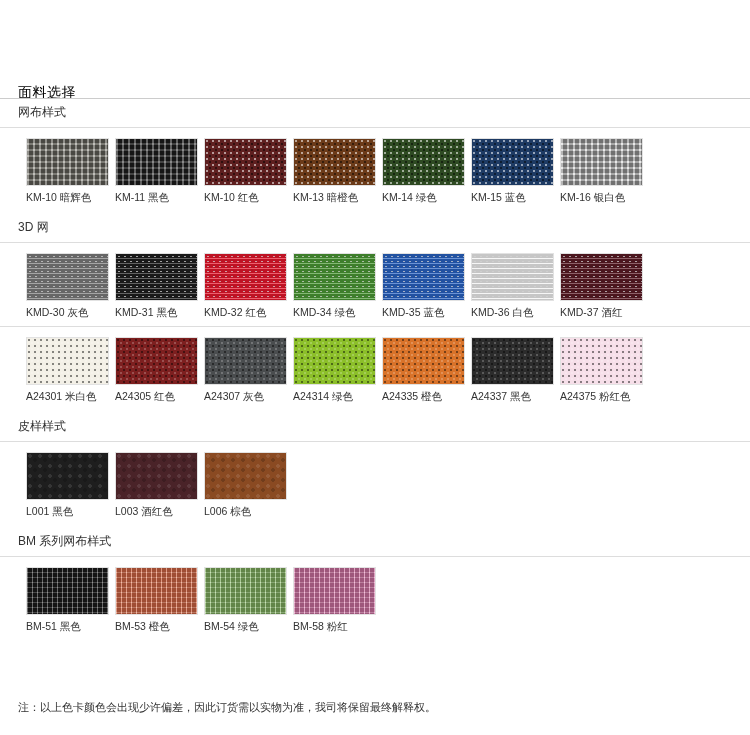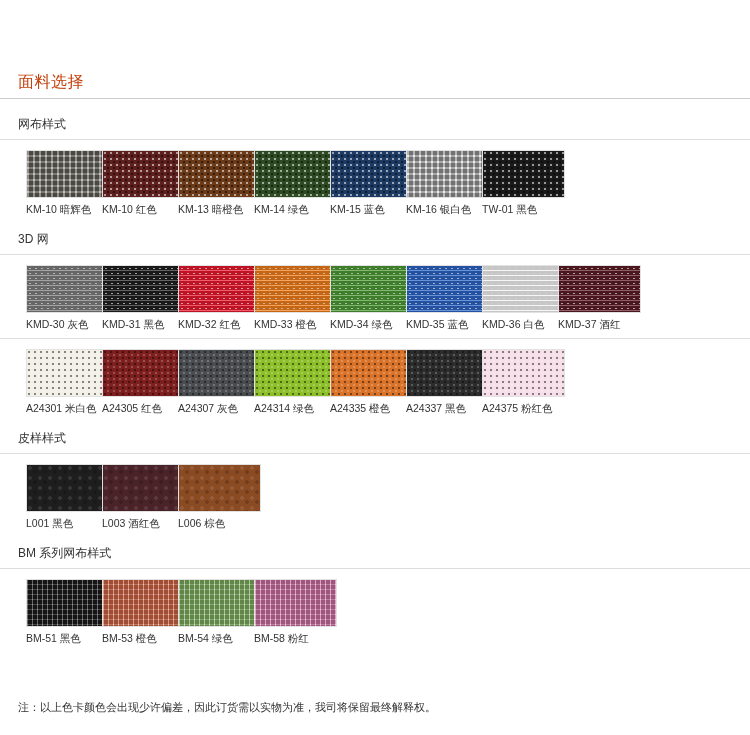"面料选择" .page-title { color: #c2410c -> #000000; font-size: 16px -> 14px; top: 72px -> 84px }
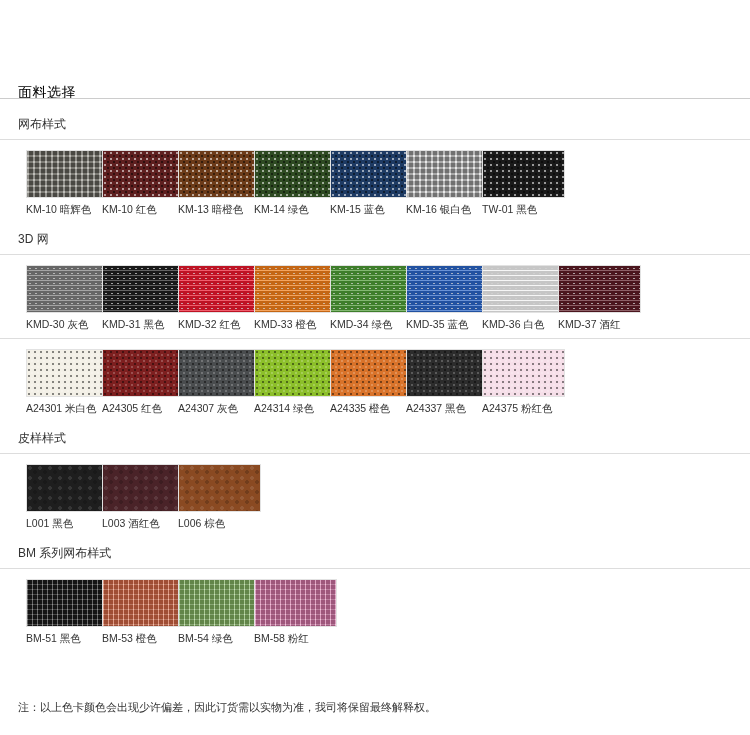"网布样式" .content { top: 108px -> 96px }
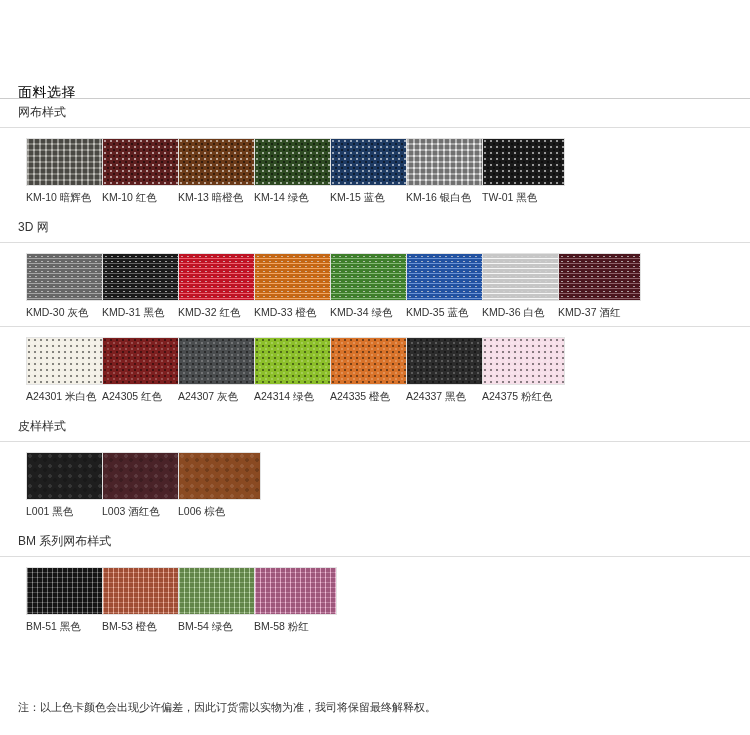"KM-10 暗辉色" .swatch { margin-right: 7px -> 20px }
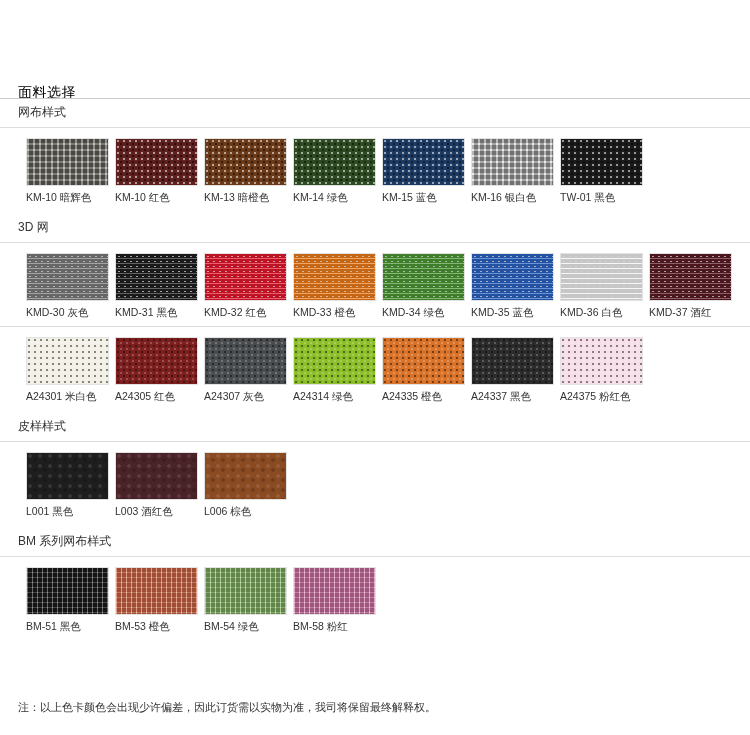"KM-11 黑色" div.swatch { html: none -> <div> <div></div> <div>KM-11 黑色</div> </div> }
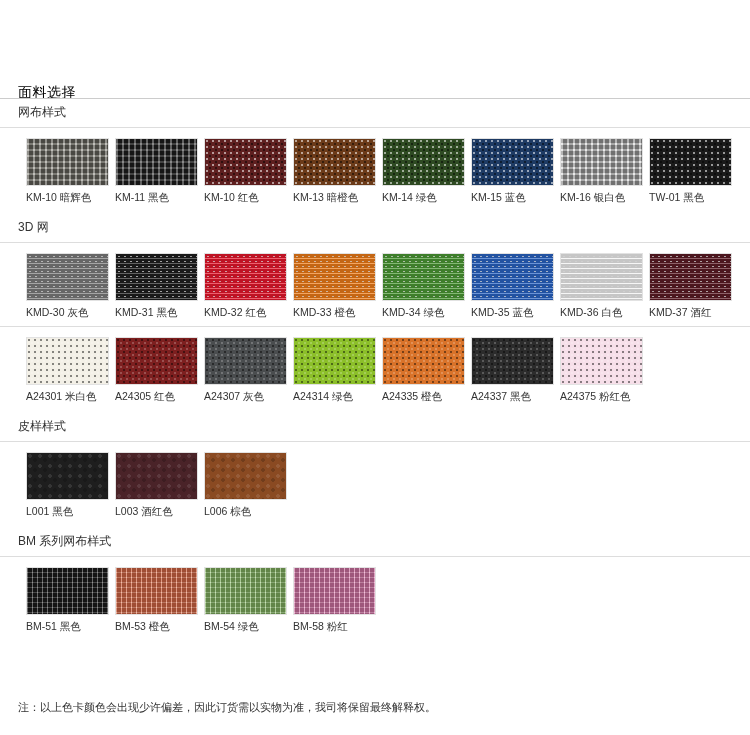"TW-01 黑色" div.swatch { html: <div> <div></div> <div>TW-01 黑色</div> </div> -> none }
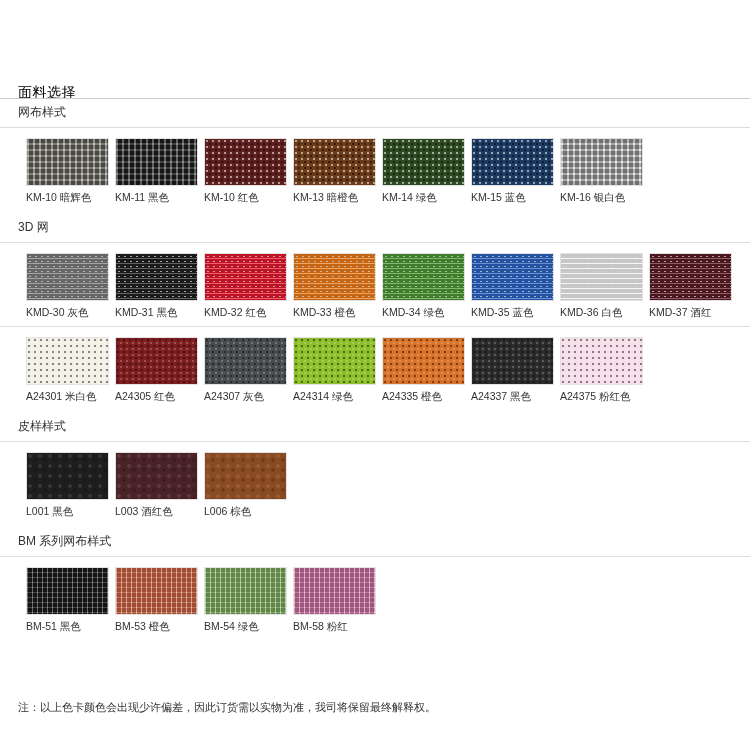"KMD-33 橙色" div.swatch { html: <div> <div></div> <div>KMD-33 橙色</div> </div> -> none }
